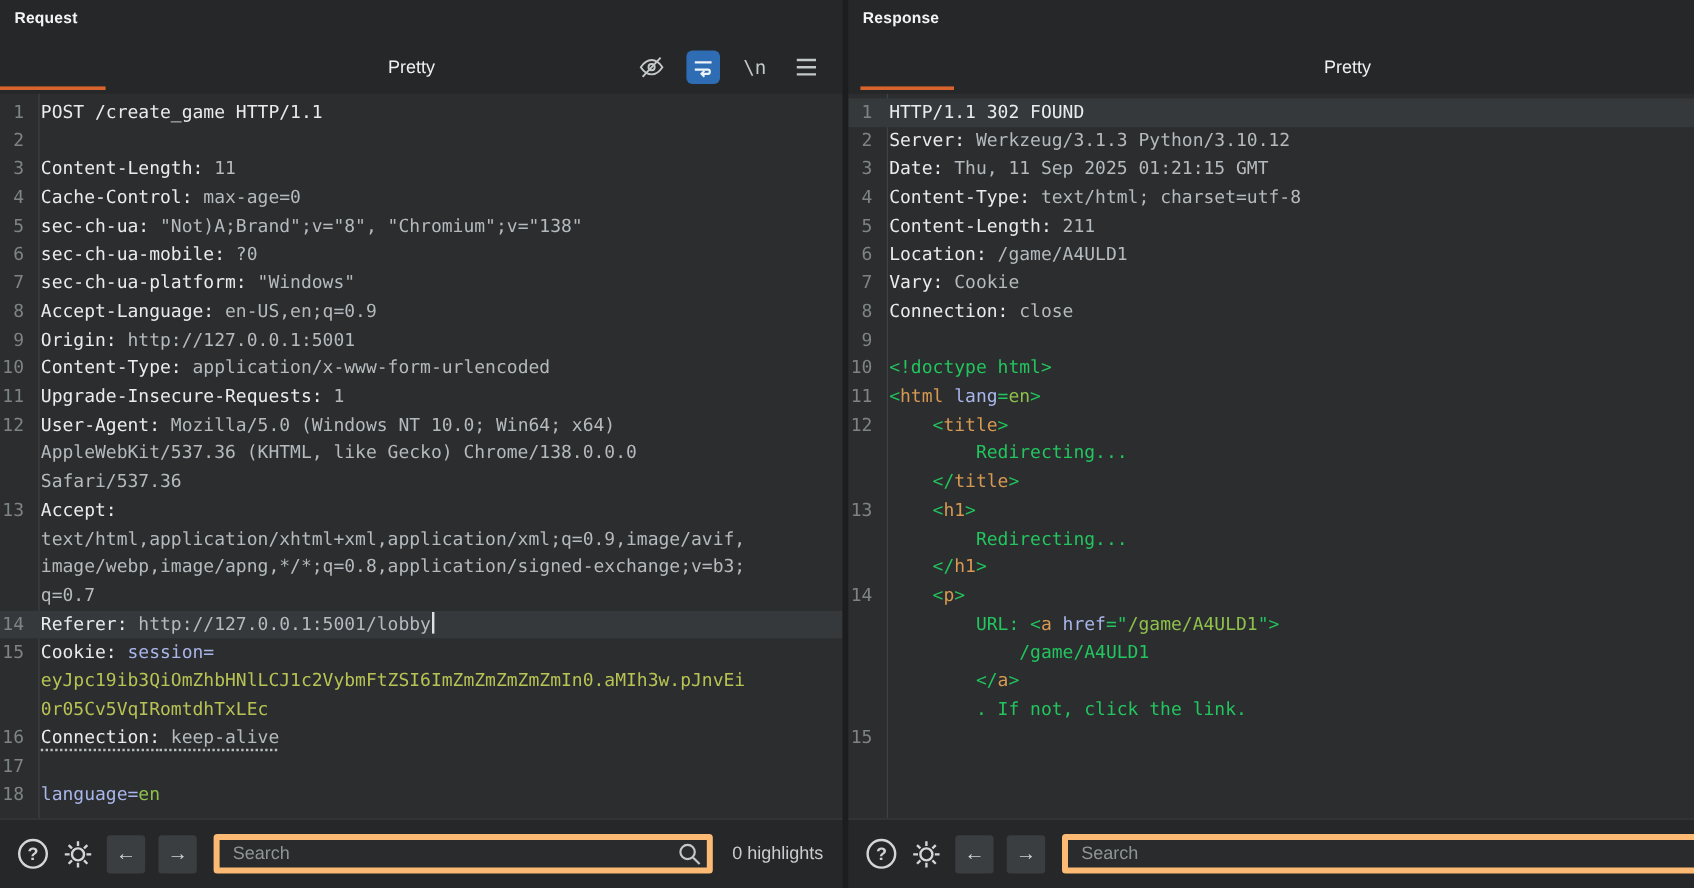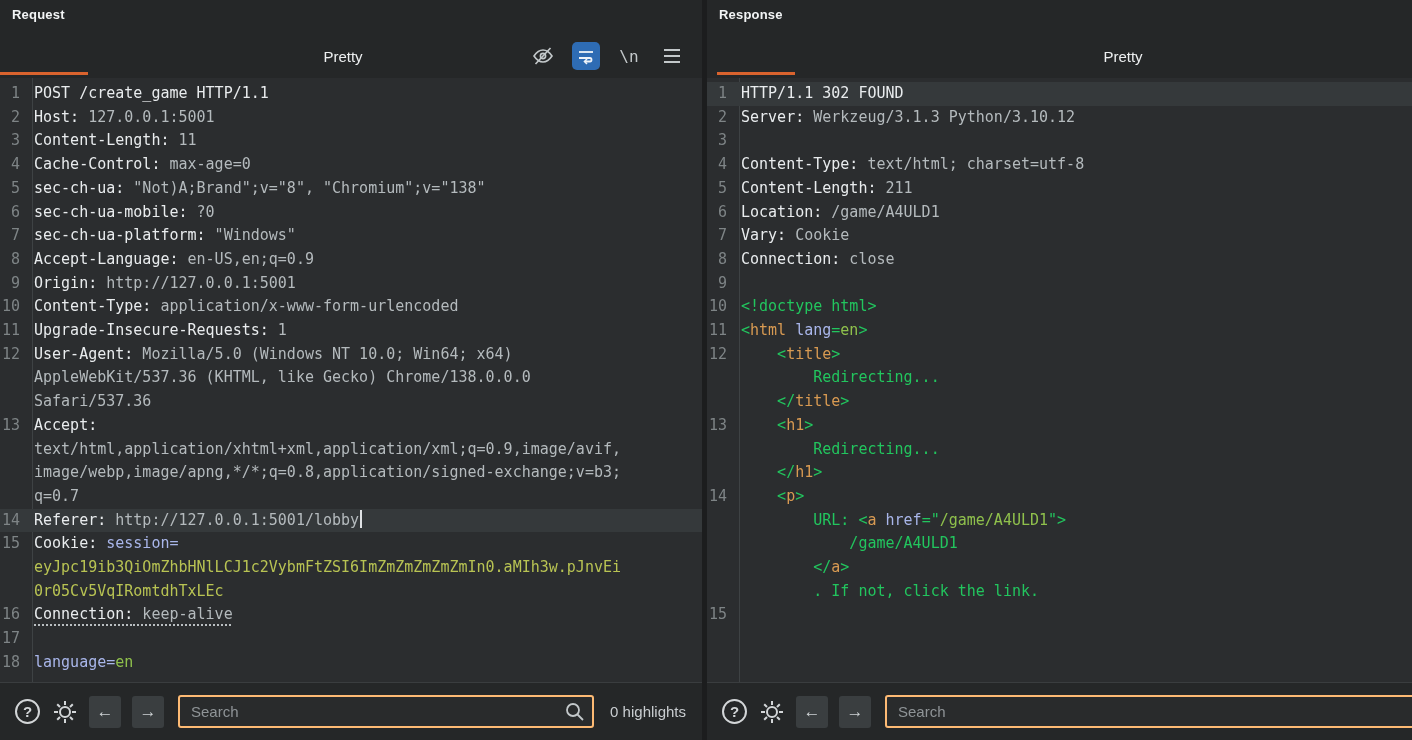"Host: 127.0.0.1:5001" span.code-line { html: <span><span>Host:</span><span> 127.0.0.1:5001</span></span> -> none }
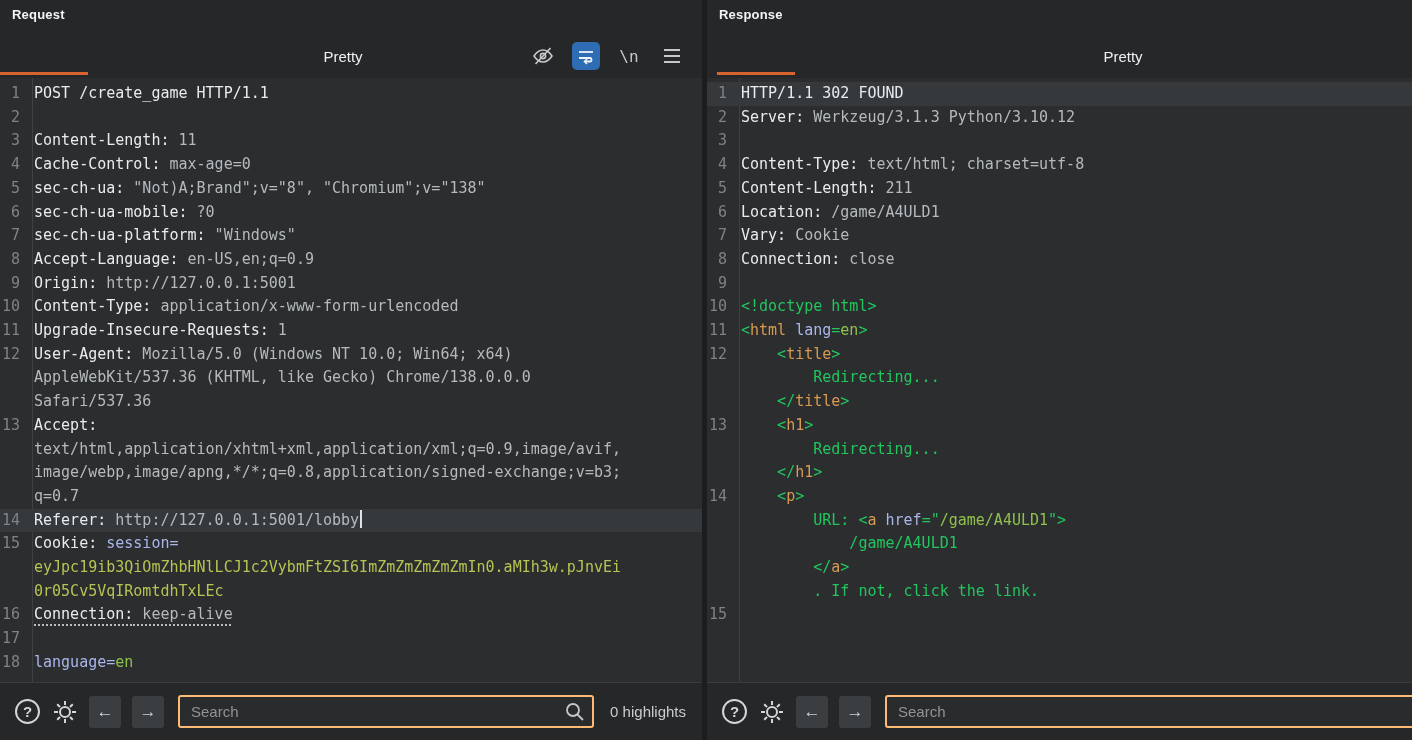"Date: Thu, 11 Sep 2025" span.code-line { html: none -> <span><span>Date:</span><span> Thu, 11 Sep 2025 01:21:15 GMT</span></span> }
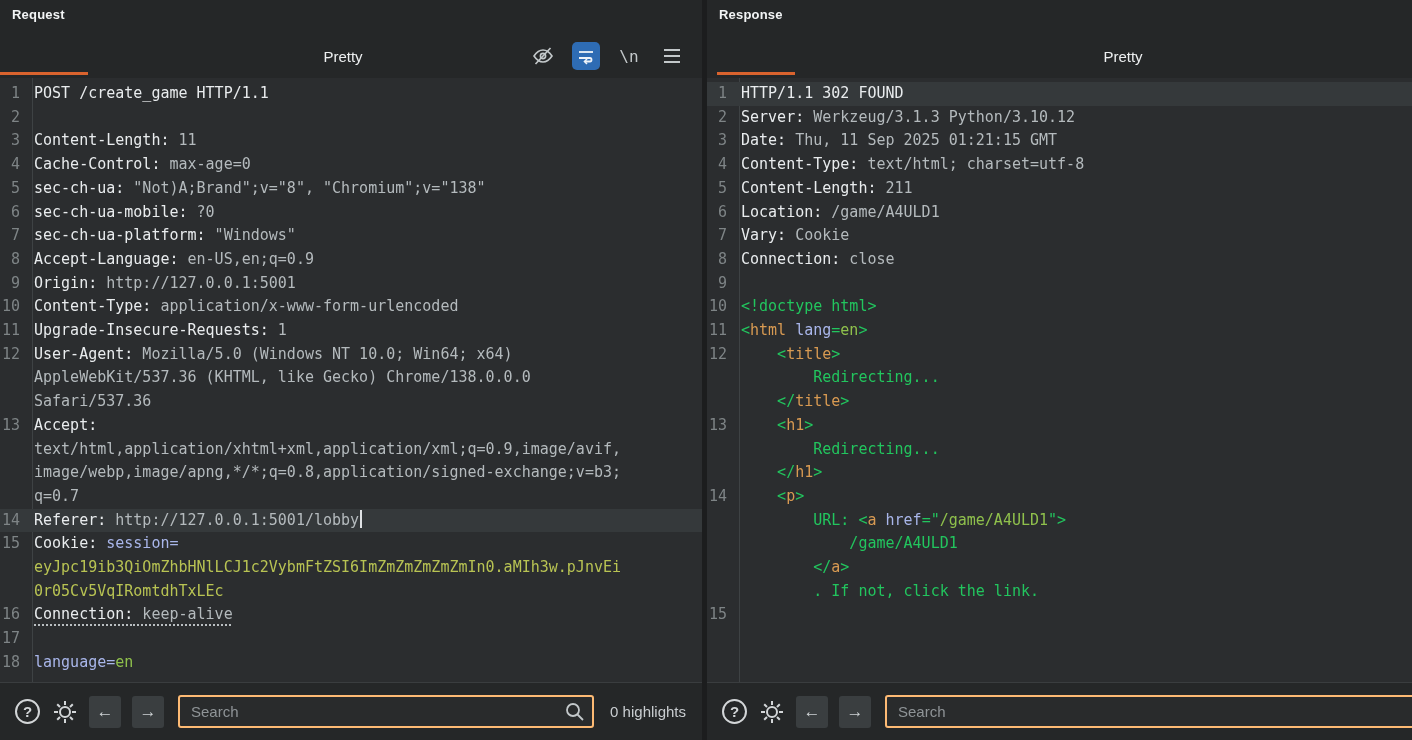"Search" .search-input { border: 2px solid #fdba74 -> 5px solid #fdba74 }
